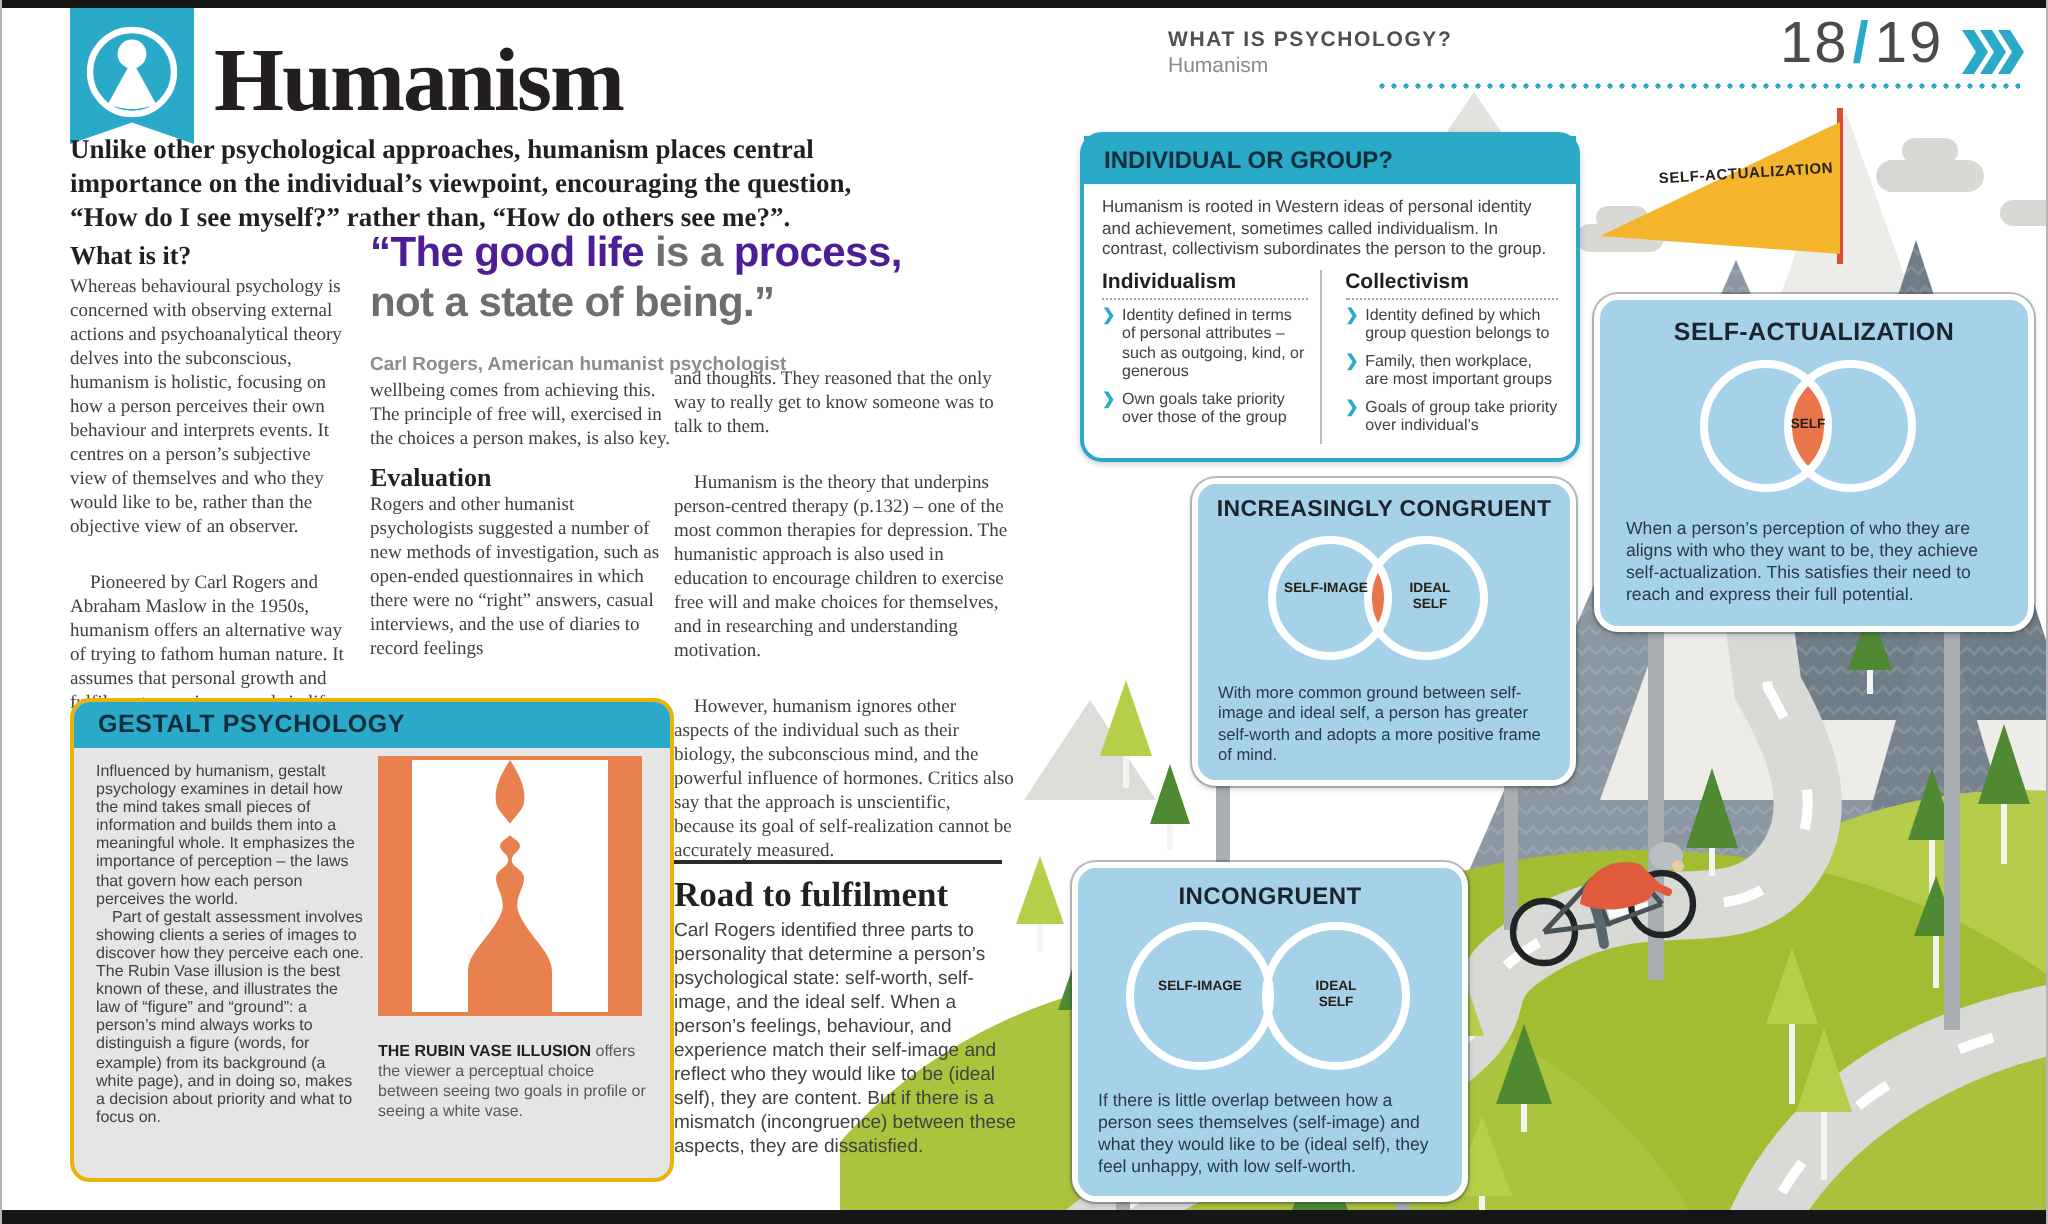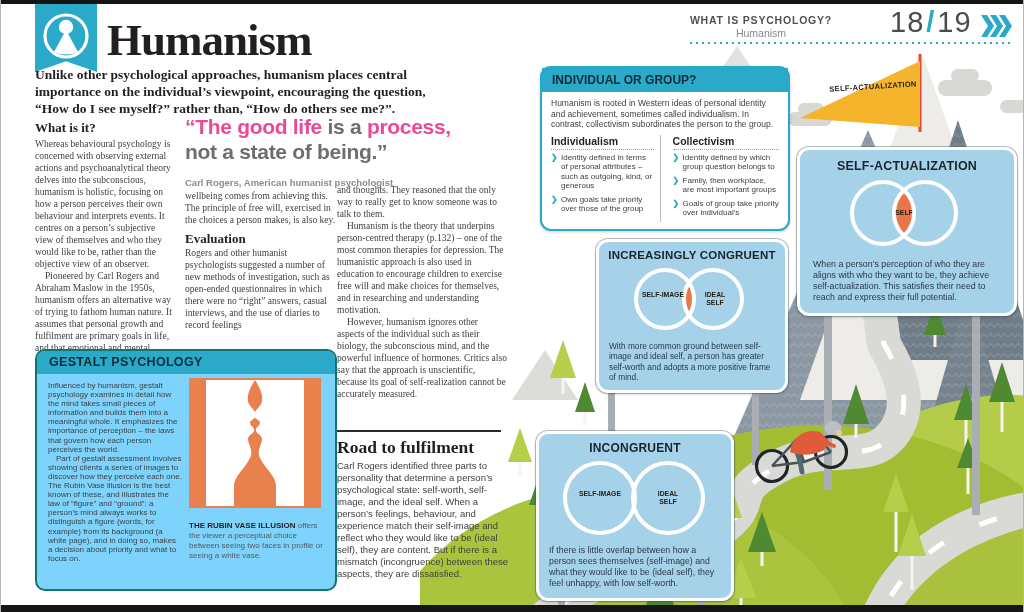"WHAT IS PSYCHOLOGY?" .sect { left: 632px -> 584px; text-align: center -> left }
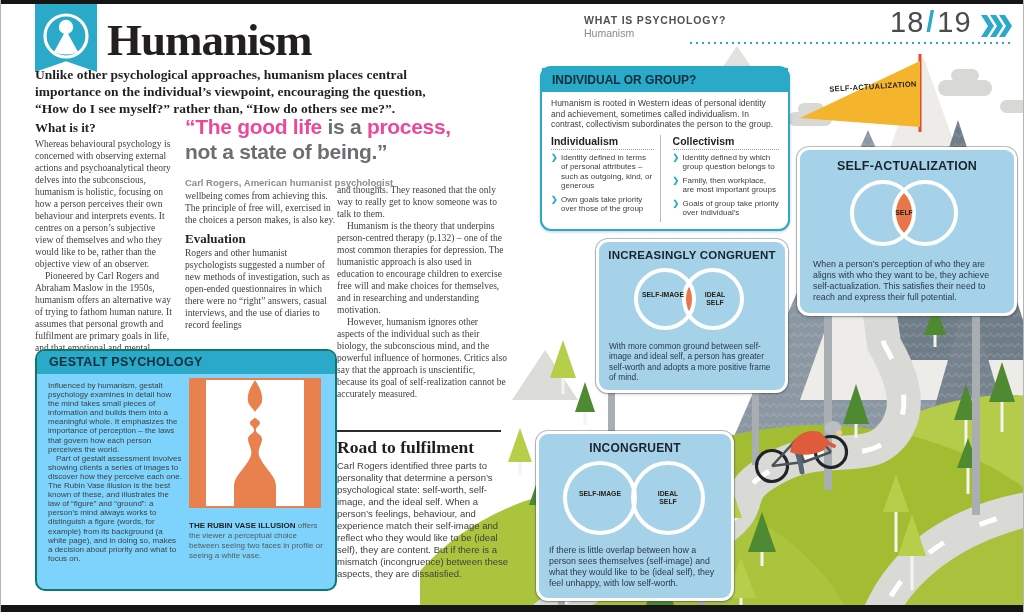"“The good life" .quote .lt { color: #ec4899 -> #4c1d95 }
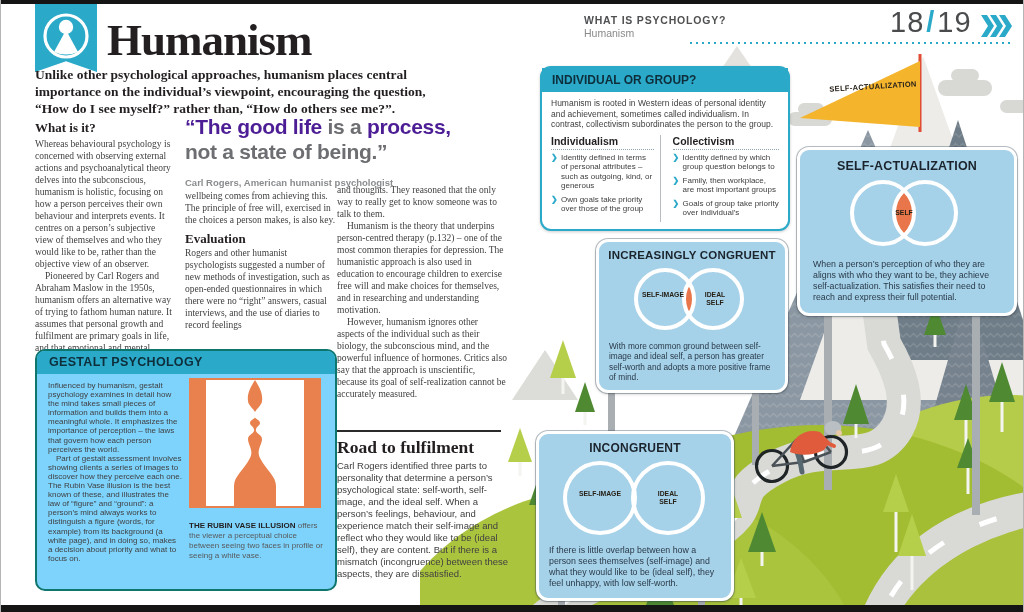"Humanism is the theory that" .bodycol p.ind { margin-top: none -> 16px }
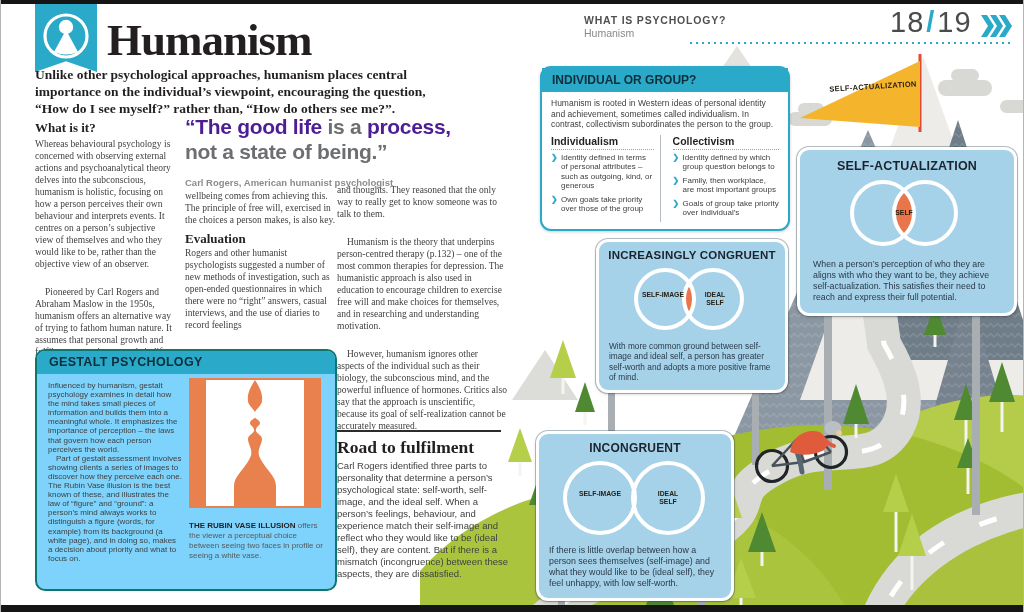"GESTALT PSYCHOLOGY" .gestalt { background: #7dd3fc -> #e5e5e5; border: 2px solid #0f766e -> 2px solid #eab308 }
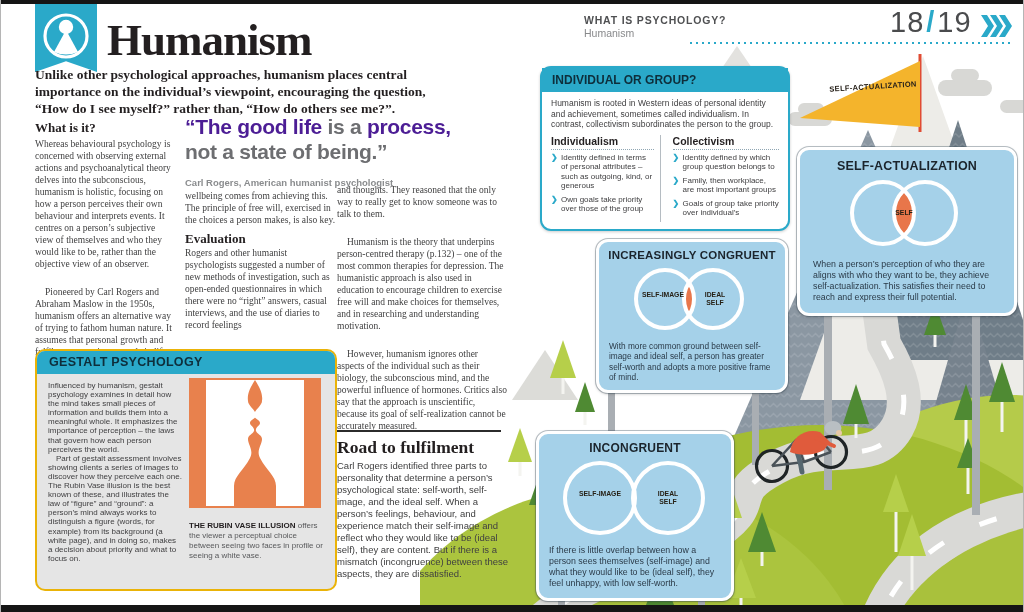"offers the viewer a perceptual" span { text: faces -> goals }
